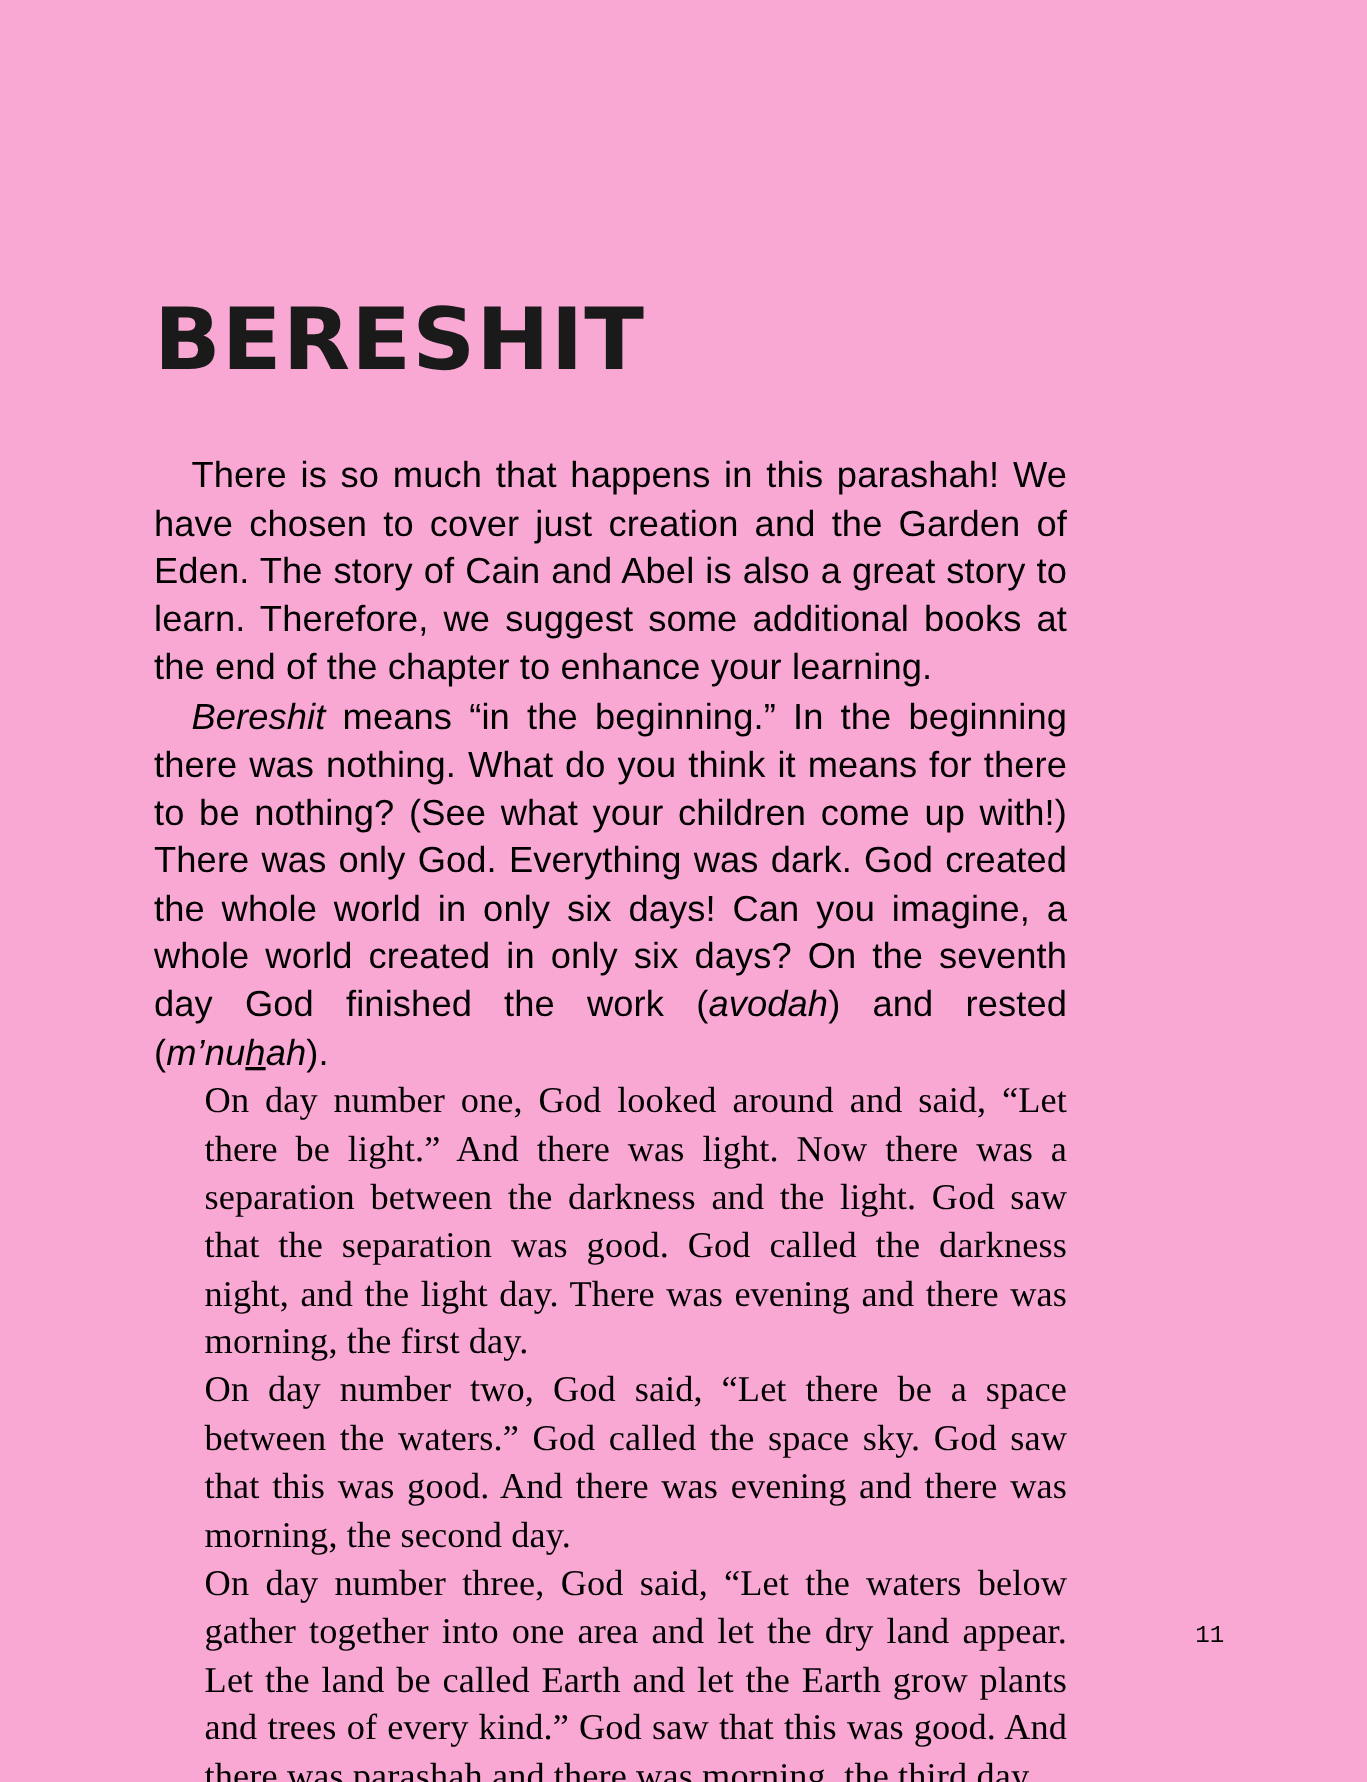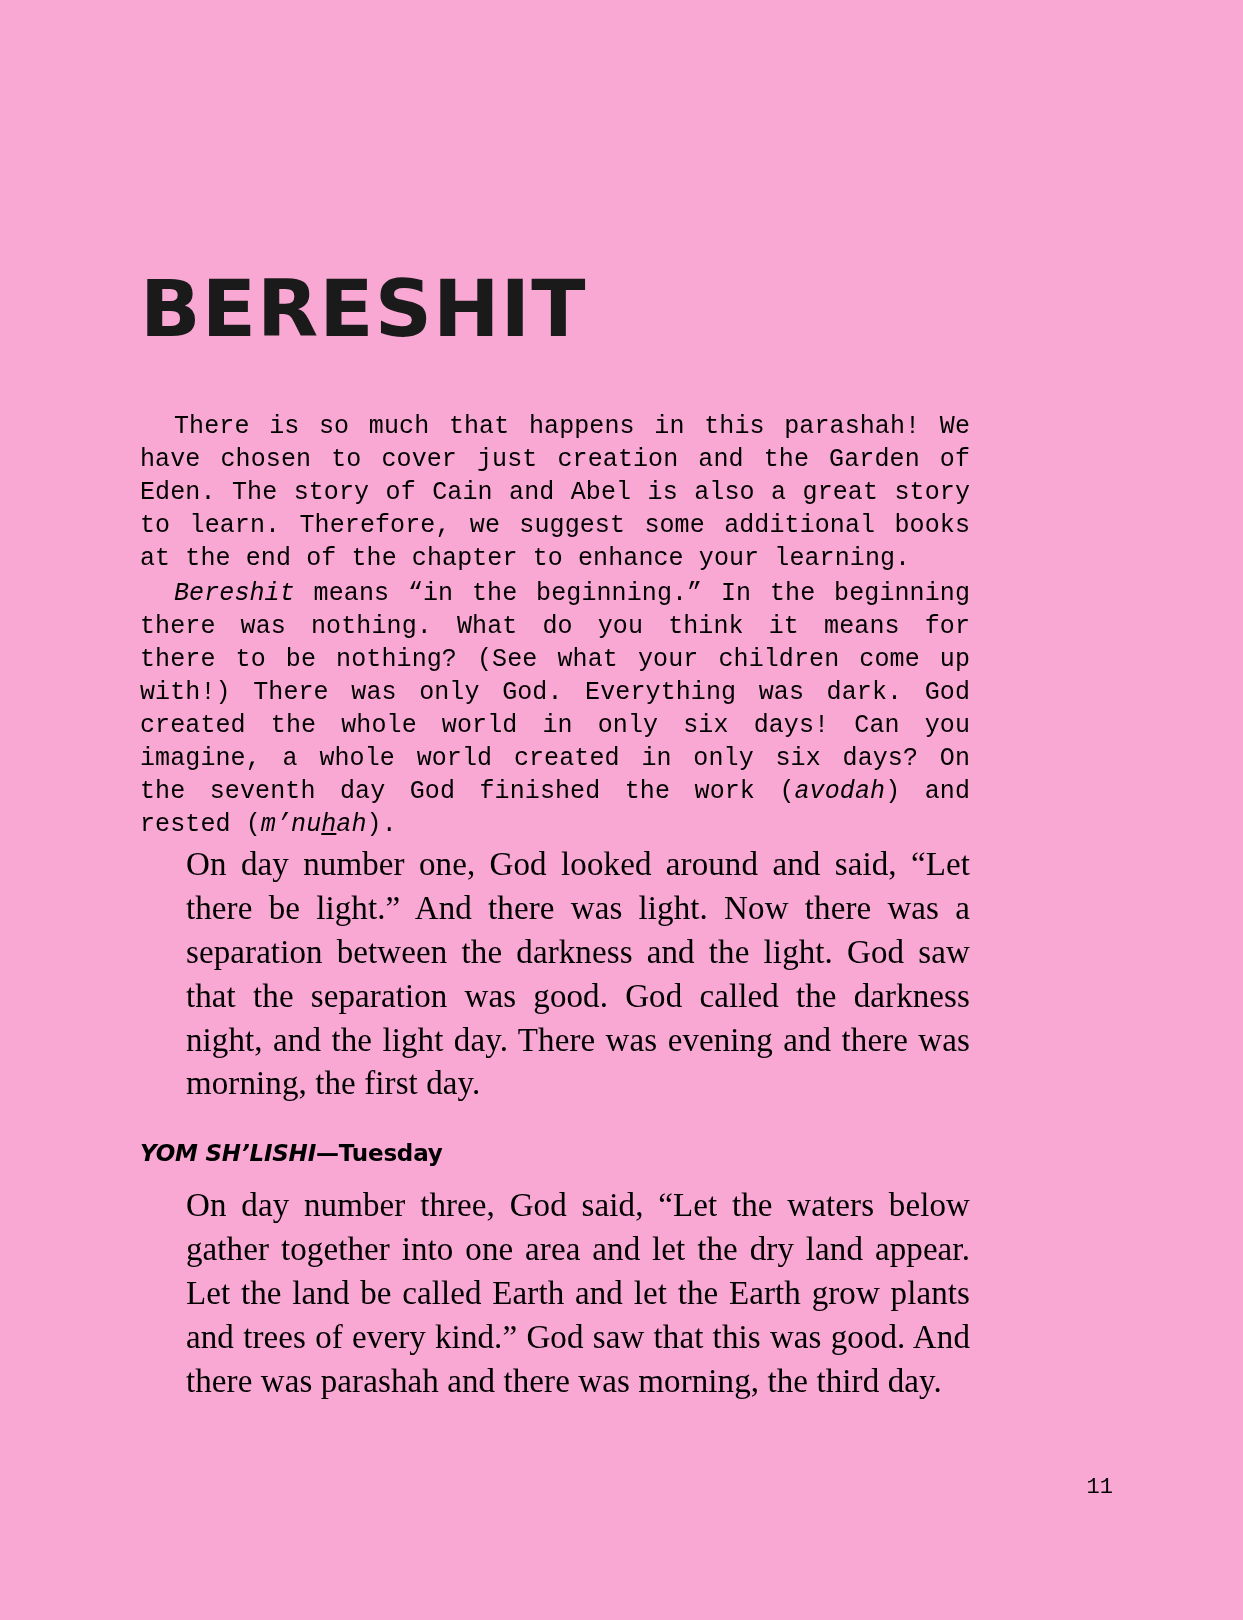"There is so much that" p.body-text { font-family: Liberation Mono, monospace -> Liberation Sans, sans-serif; font-size: 25px -> 33px }
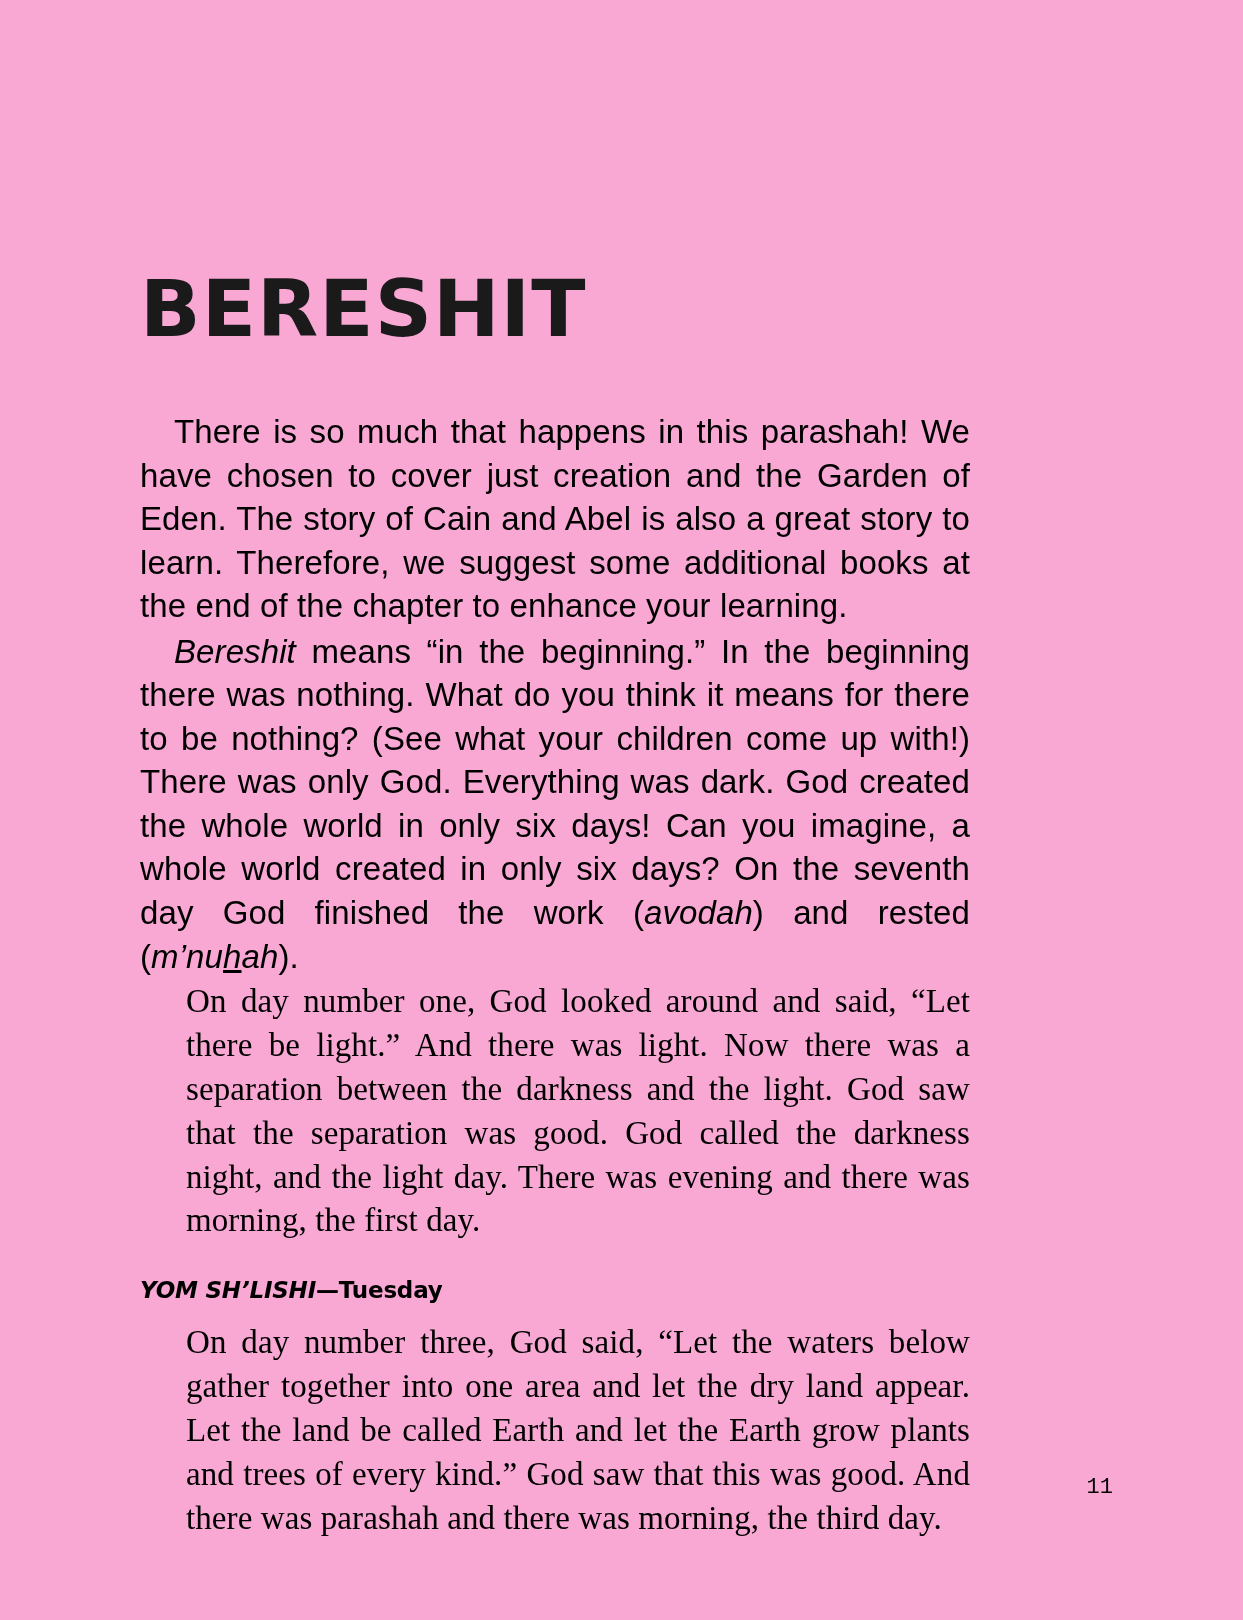"On day number two, God" p.day-body { html: none -> <p>On day number two, God said, “Let there be a space between the waters.” God called the space sky. God saw that this was good. And there was evening and there was morning, the second day.</p> }
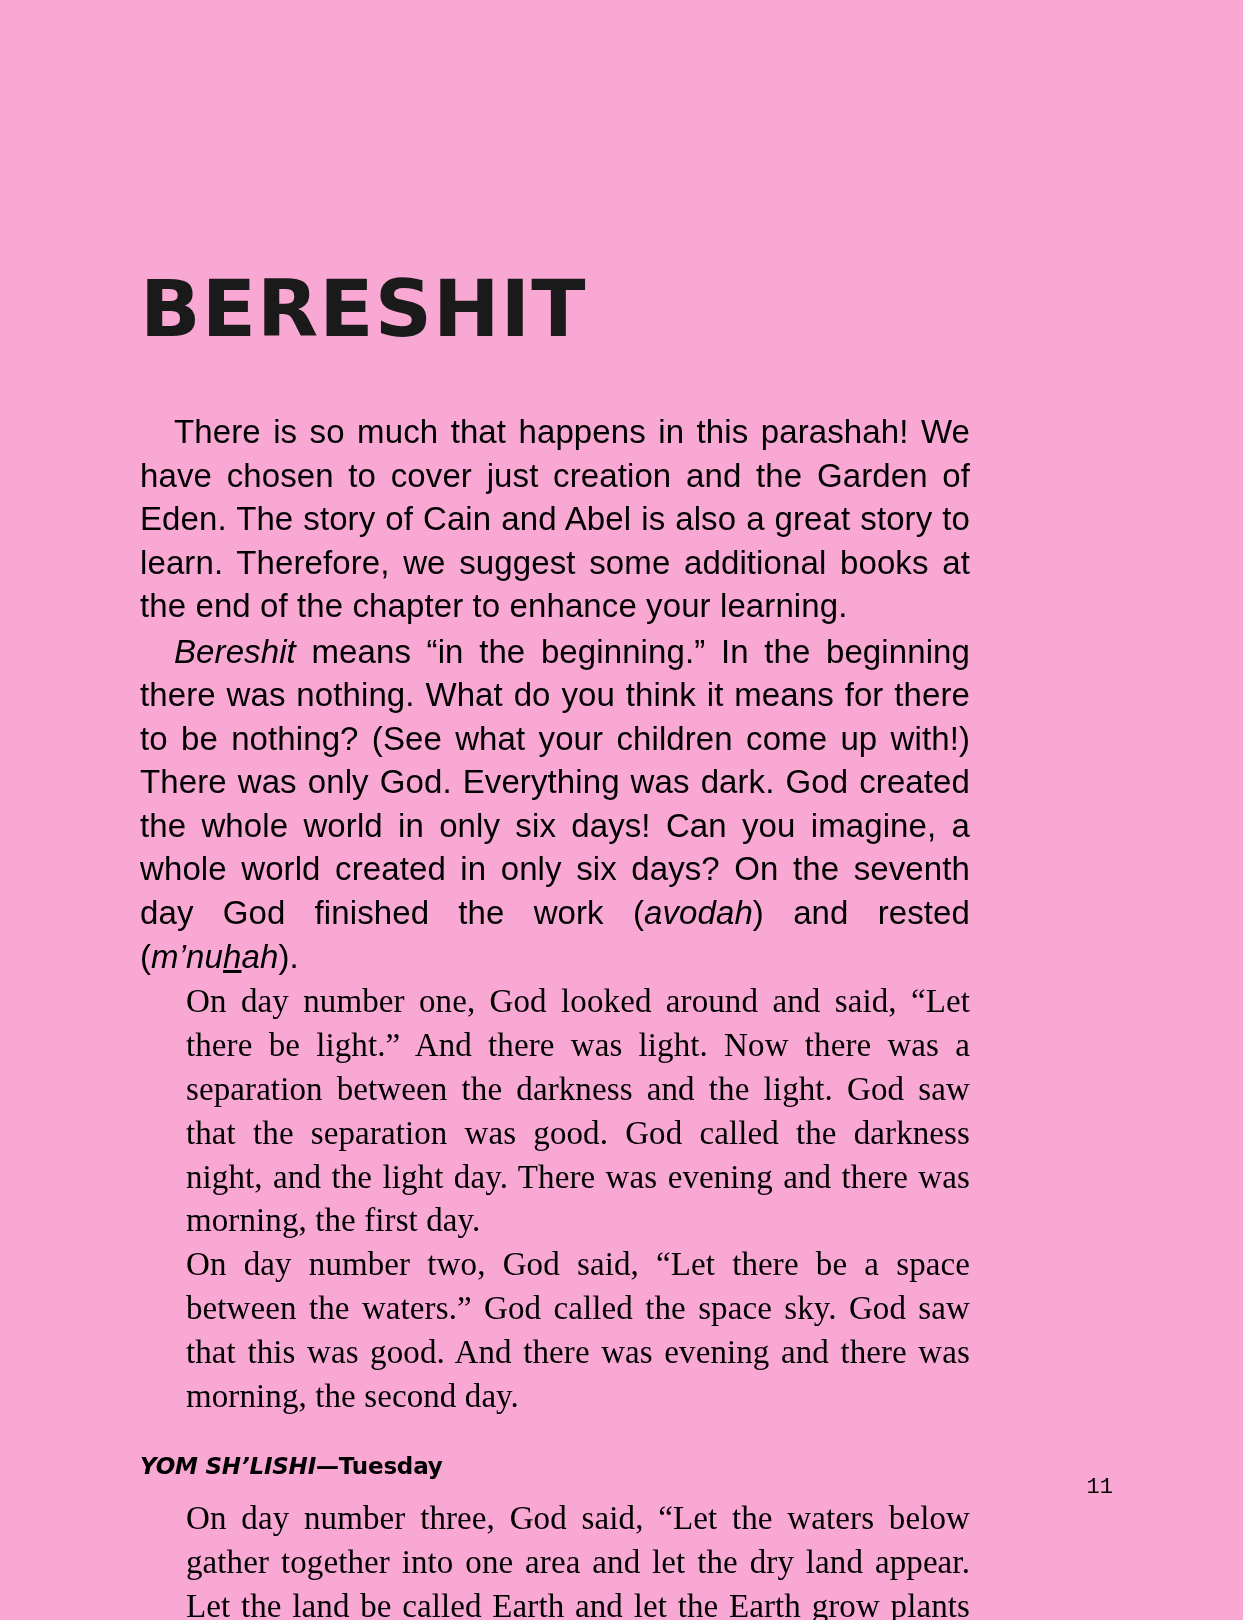"YOM SH’LISHI—Tuesday" div.day-heading { html: <div><span>YOM SH’LISHI</span><span>—</span><span>Tuesday</span></div> -> none }
